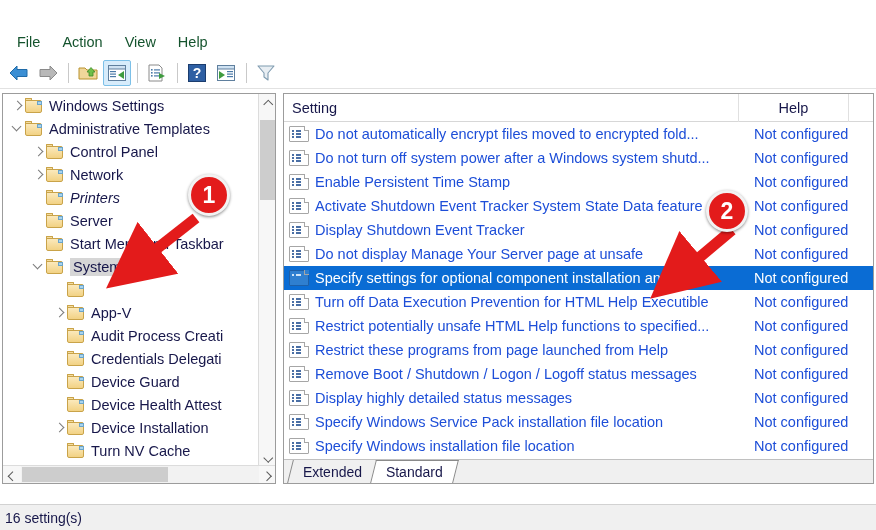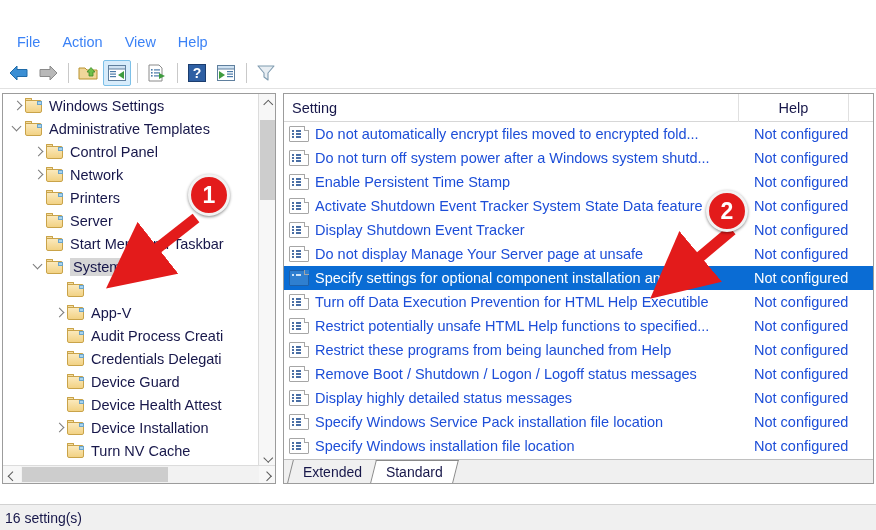"File" .menu-item { color: #3b82f6 -> #14532d }
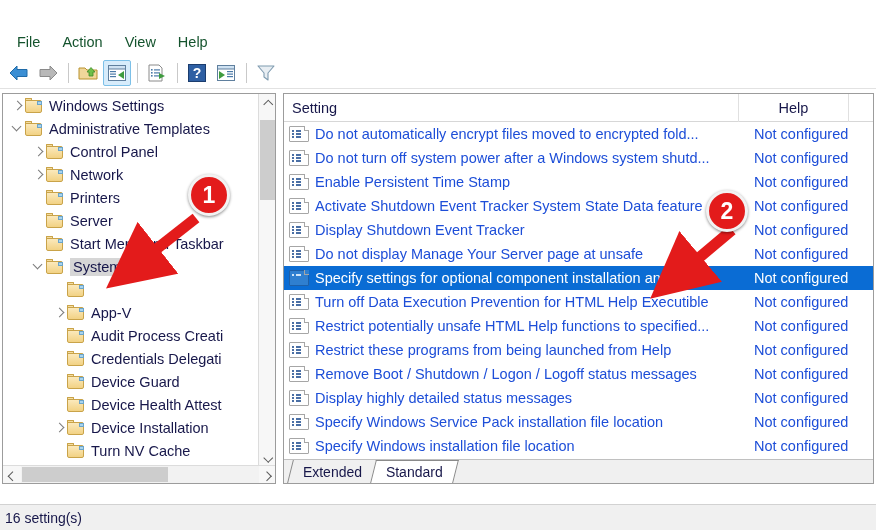"Printers" div.tnode { font-style: none -> italic }
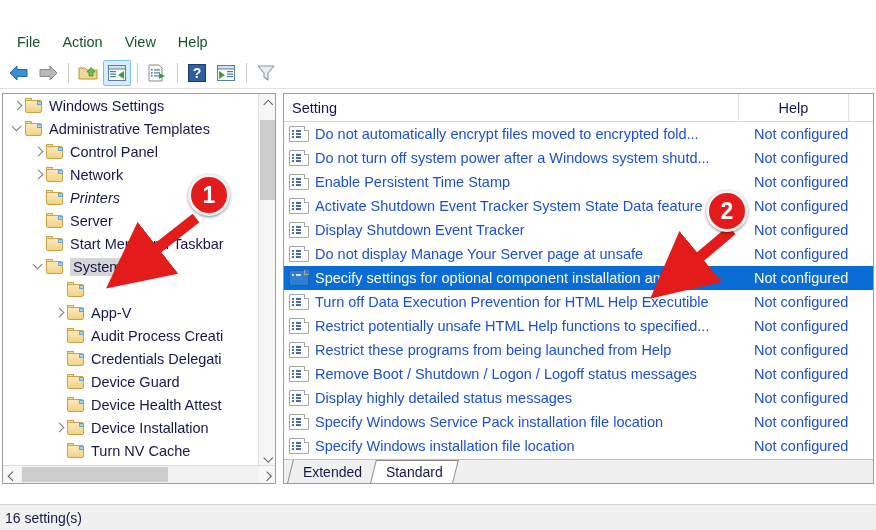"Restrict these programs from being" span.lname { text: being -> page }
